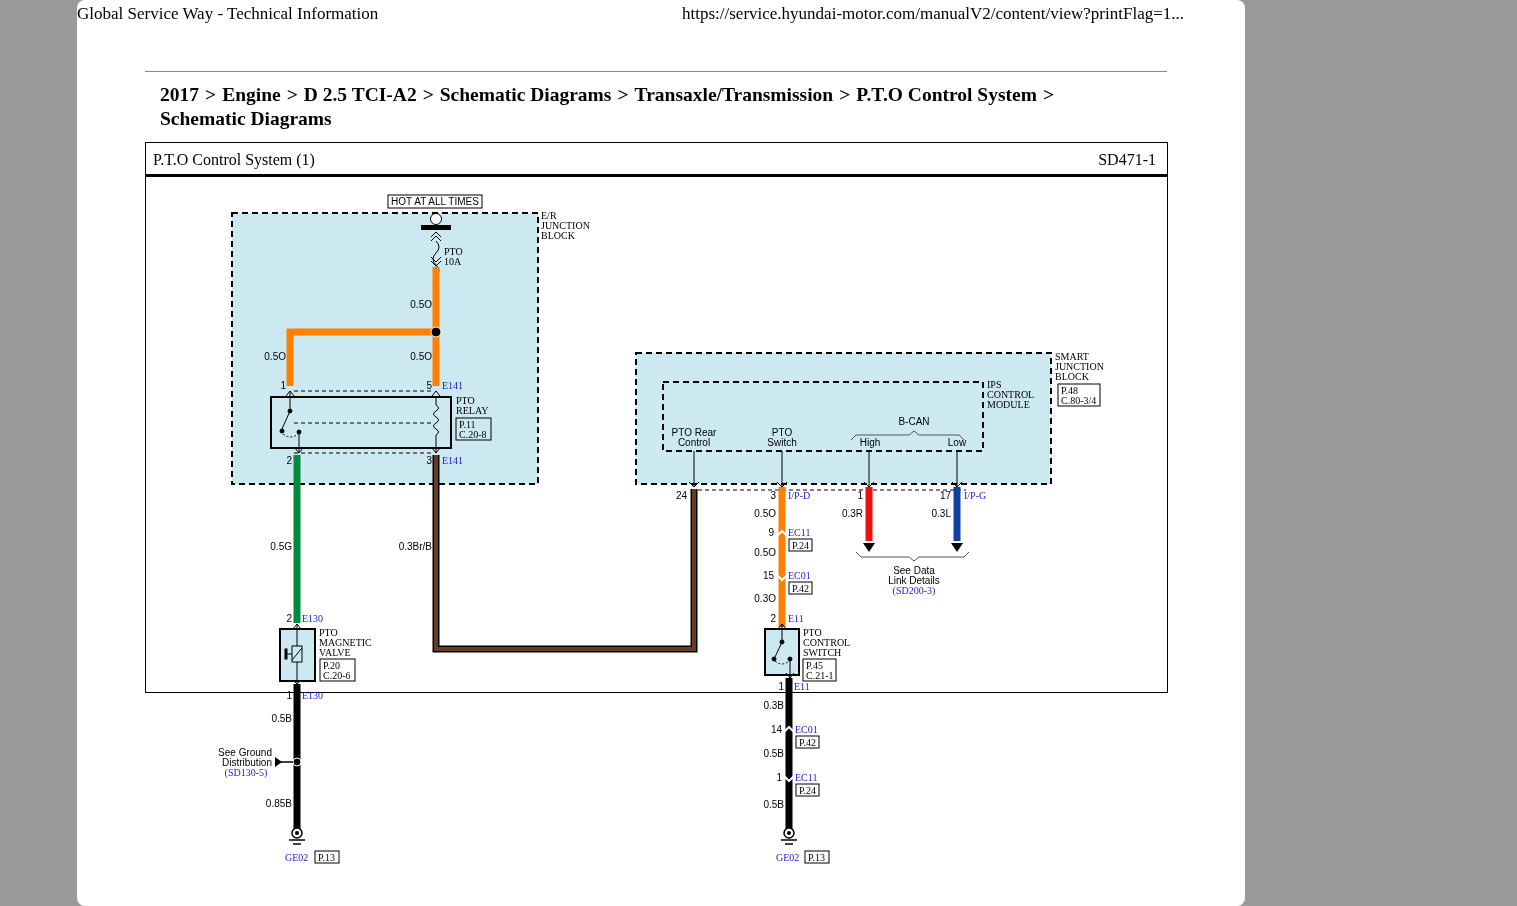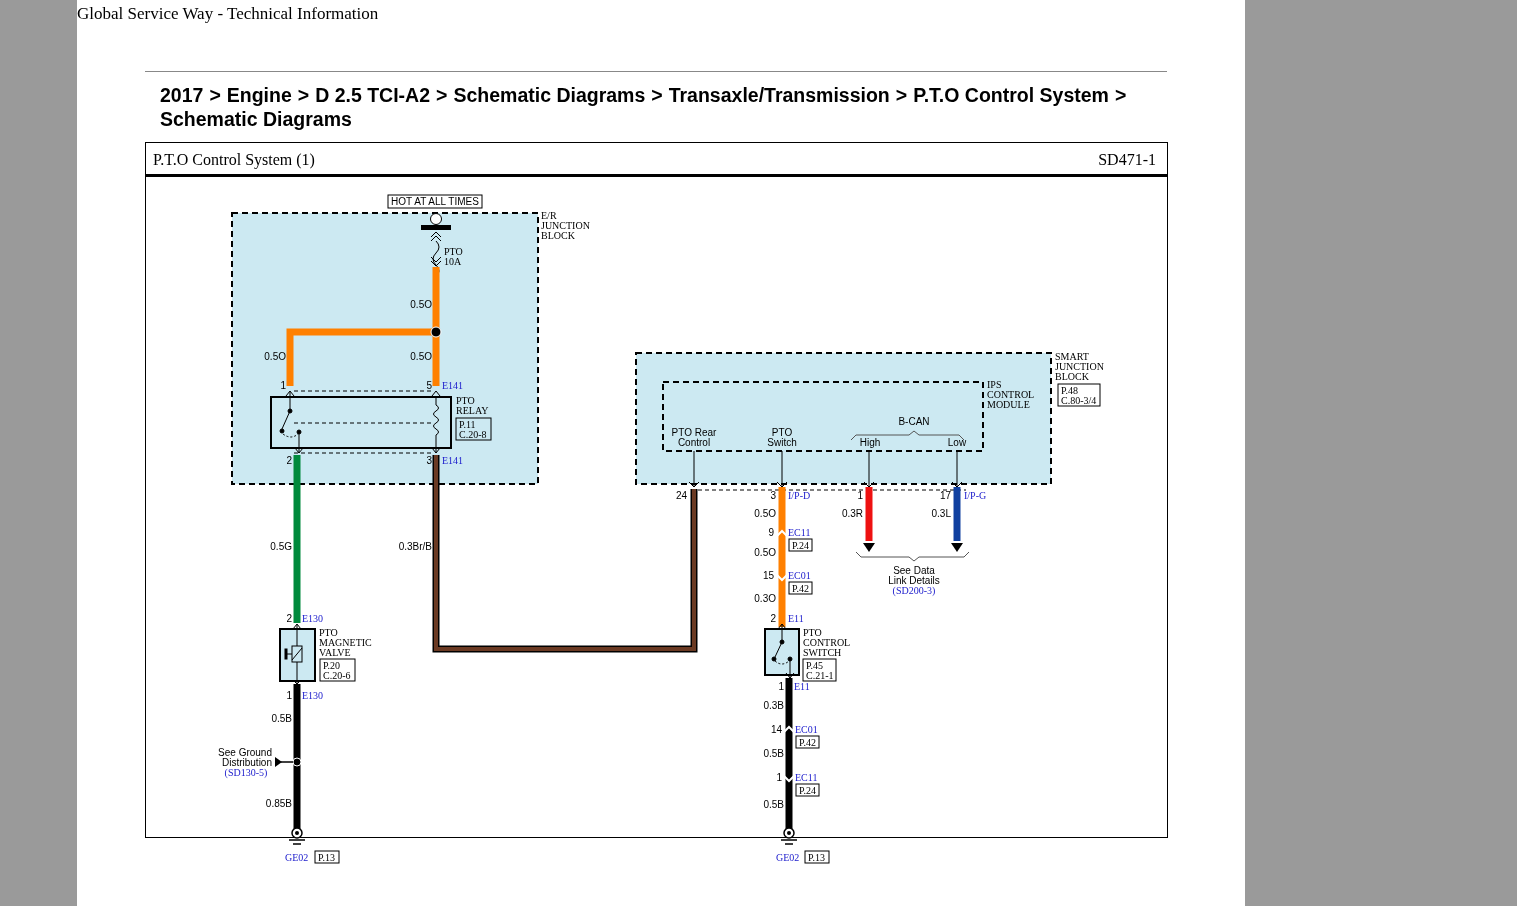"Global Service Way - Technical" #page { border-radius: none -> 8px }
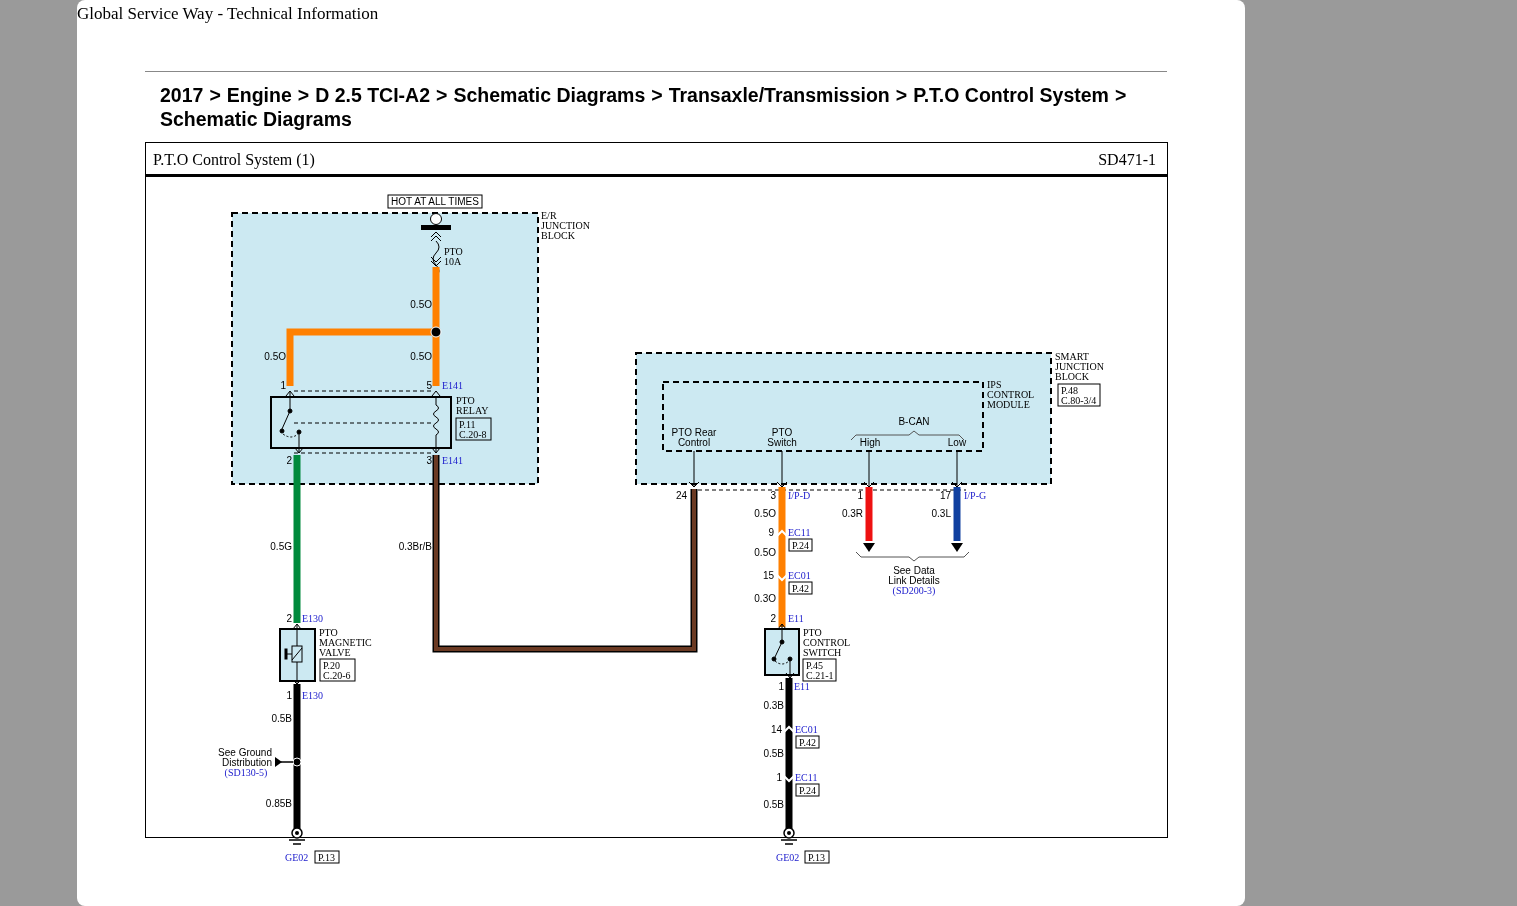"https://service.hyundai-motor.com/manual" div { html: none -> <div>https://service.hyundai-motor.com/manualV2/content/view?printFlag=1...</div> }
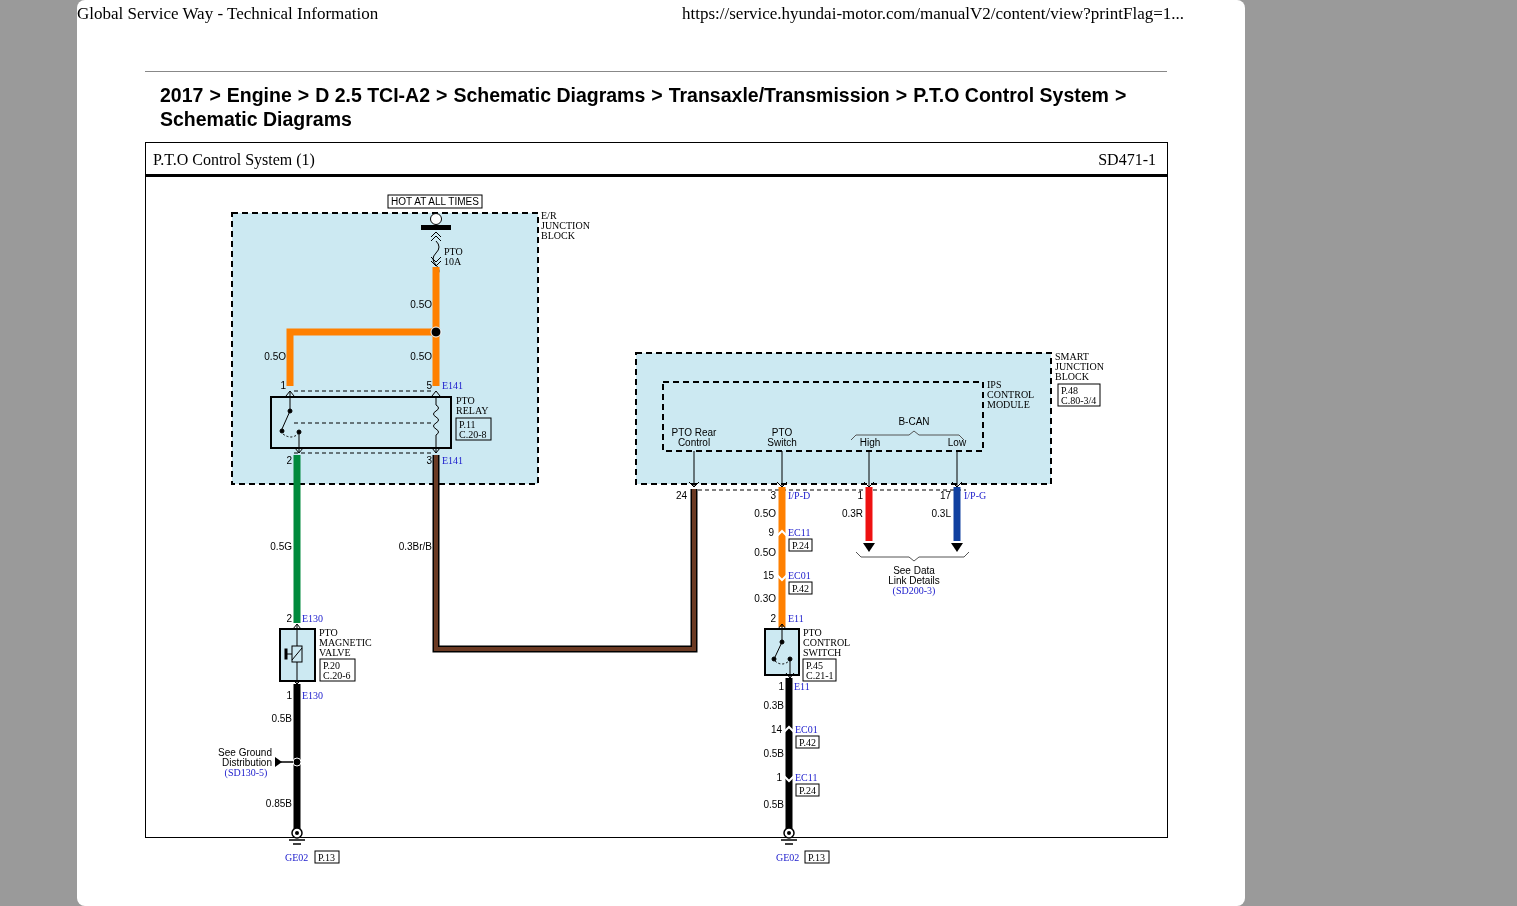"2017 > Engine > D" #crumb { font-family: Liberation Sans, sans-serif -> Liberation Serif, serif }
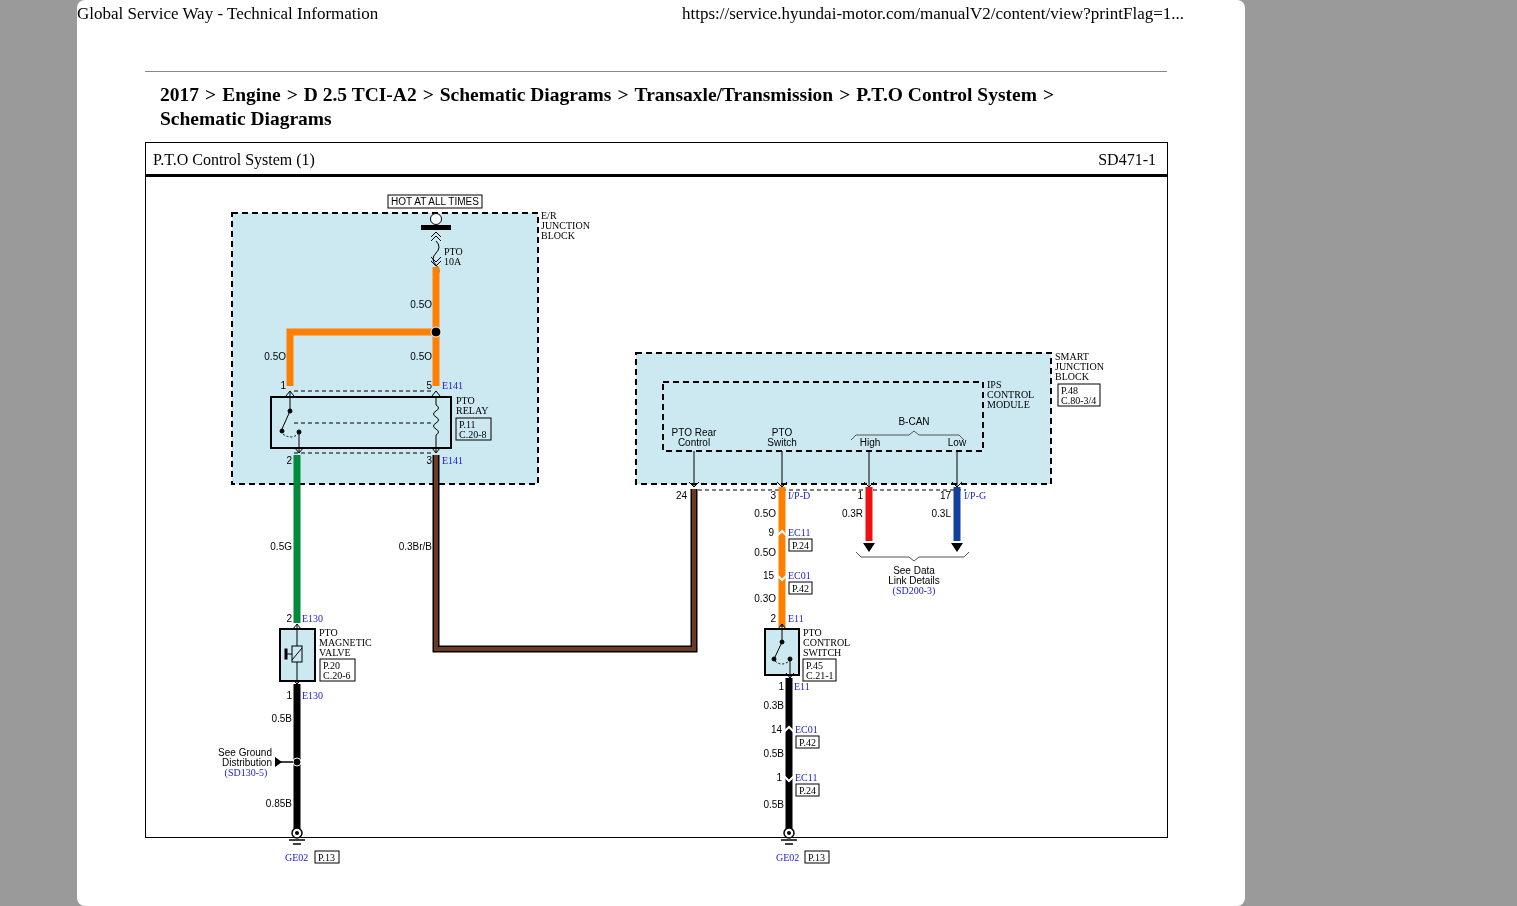"P.T.O Control System (1)" #diagram-frame { height: 696px -> 551px }
